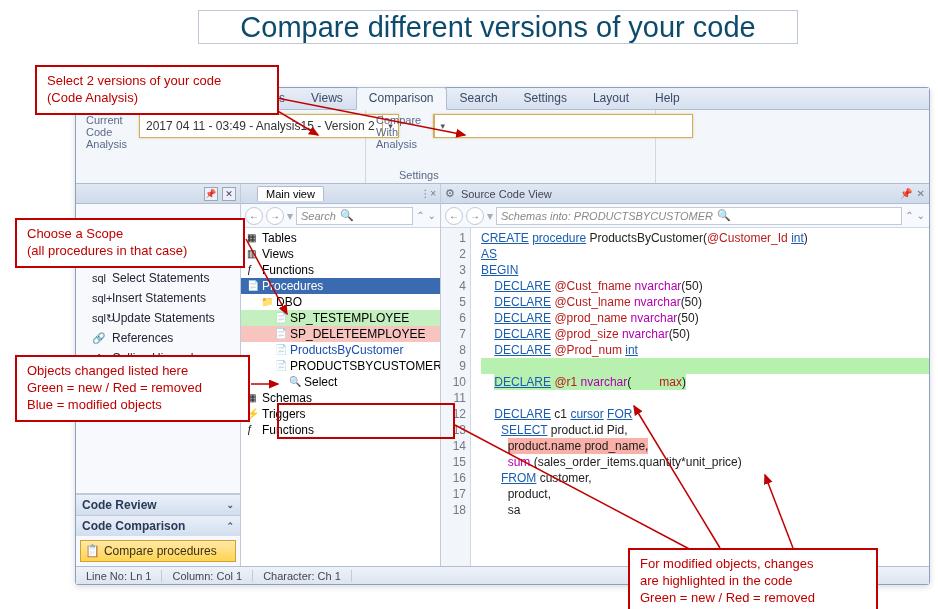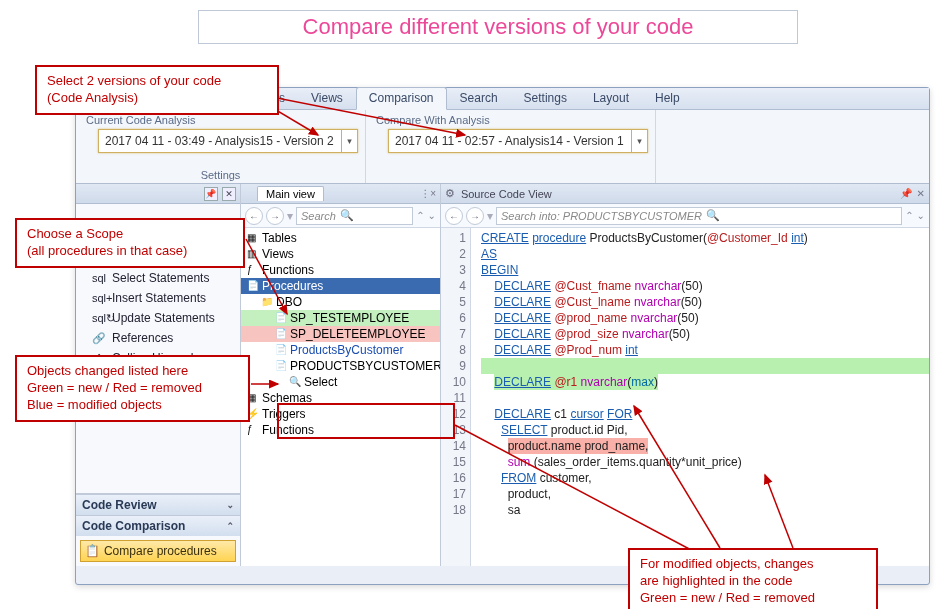"Compare different versions of your" .banner-text { color: #ec4899 -> #0c4a6e; font-size: 22px -> 29px }
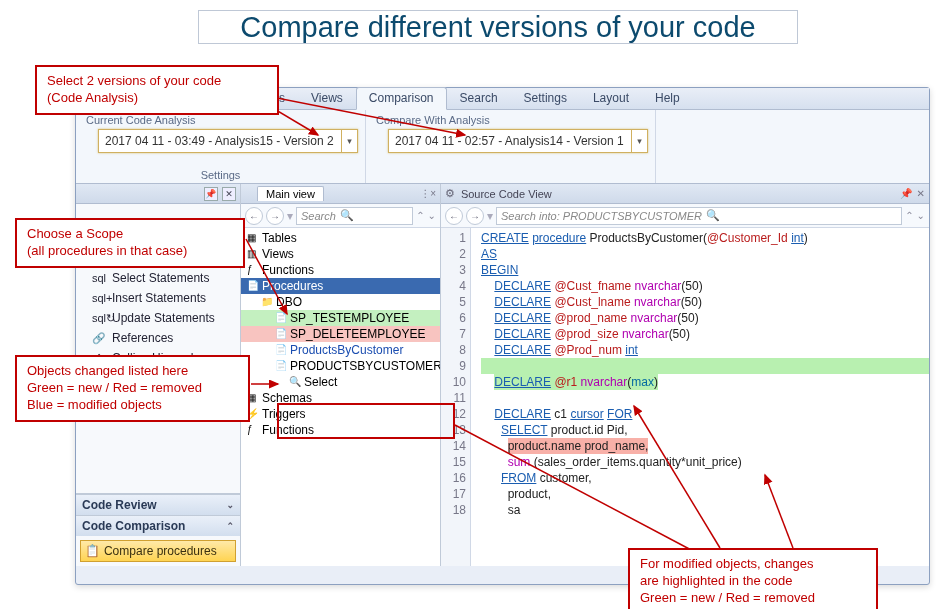"Current Code Analysis" .ribbon-group { flex-direction: column -> row }
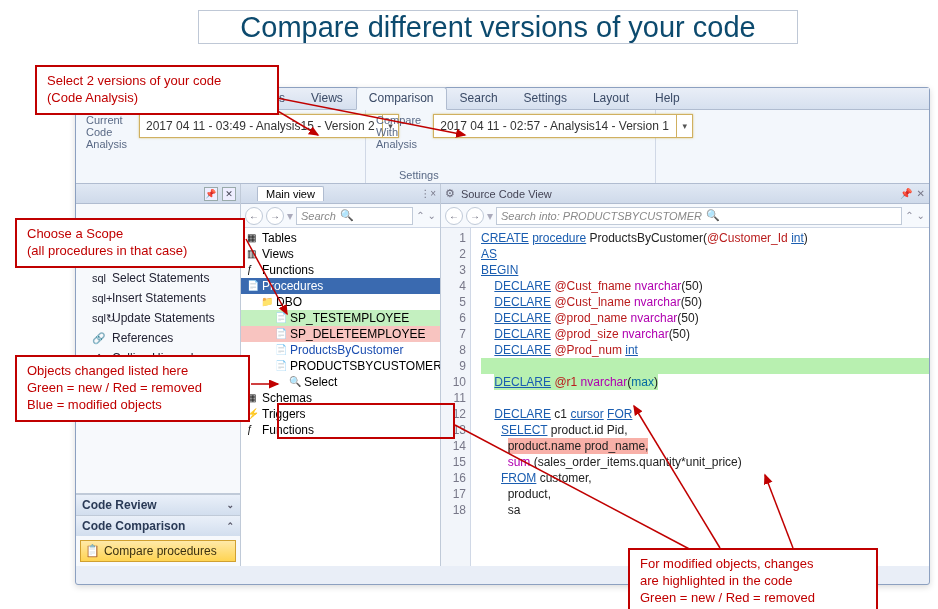"2017 04 11 - 02:57" span { html: <span>2017 04 11 - 02:57 - Analysis14 - Version 1</span> -> none }
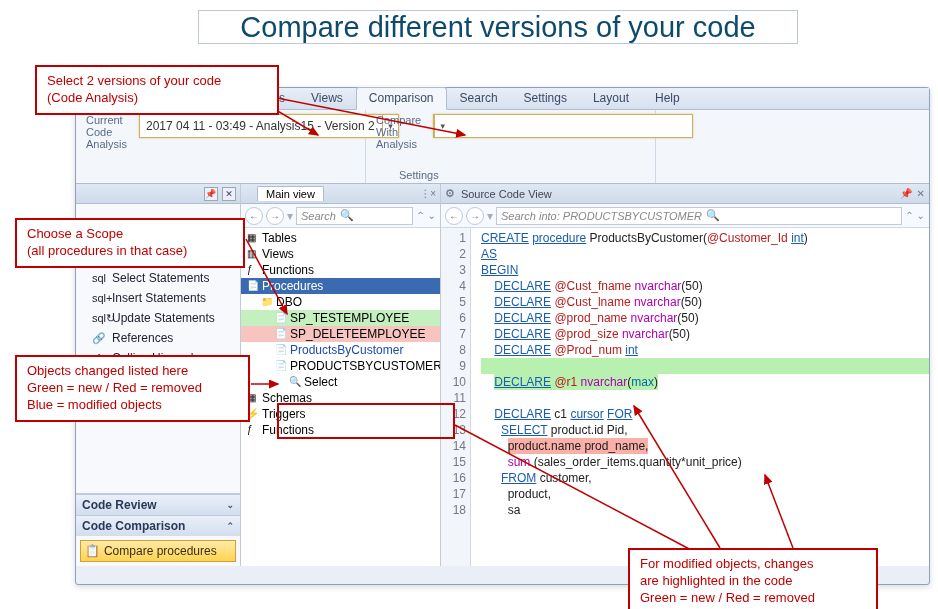"Search into: PRODUCTSBYCUSTOMER" span { text: Search -> Schemas }
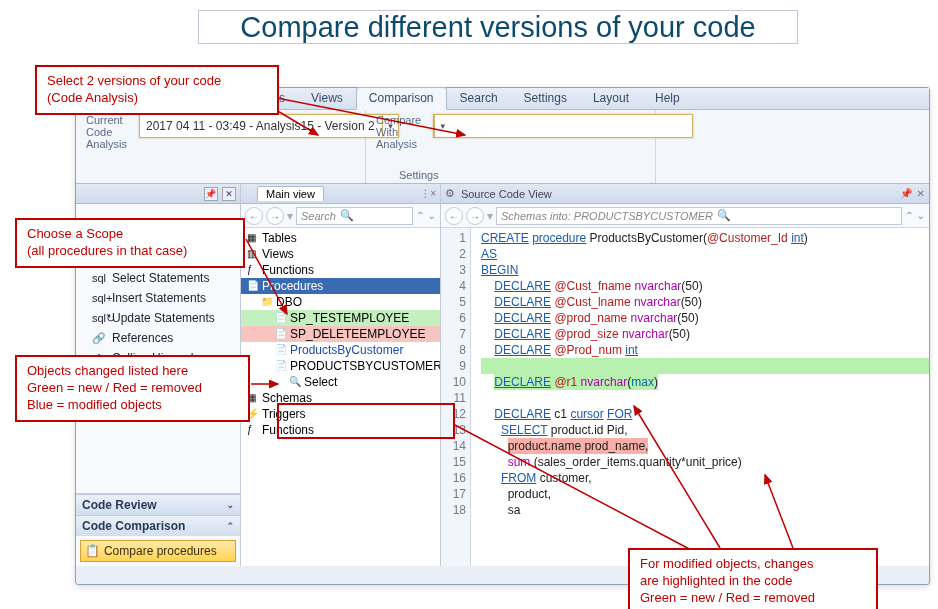"max" .mx { color: #0369a1 -> #b91c1c; margin-left: none -> 28px }
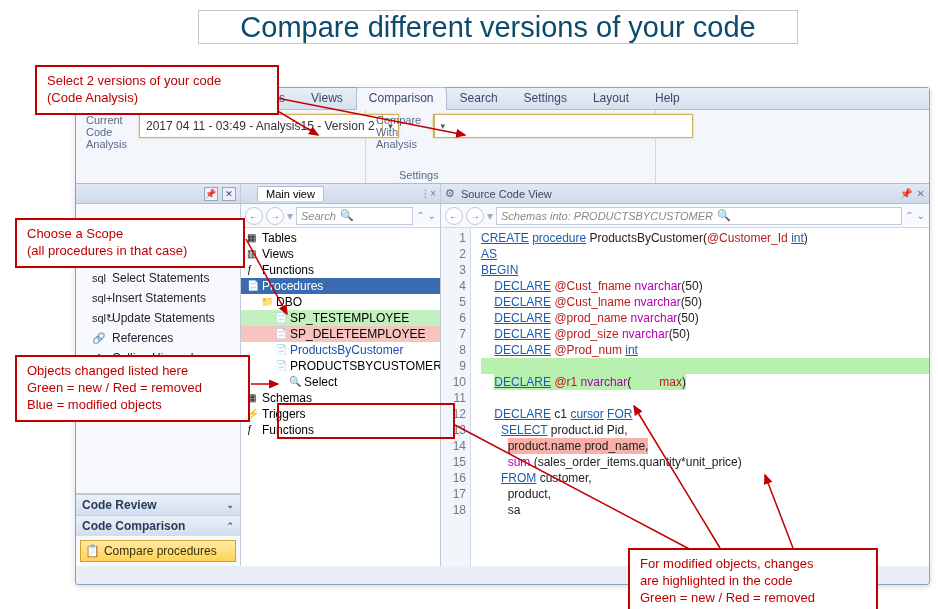"Line No: Ln 1" div.statusbar { html: none -> <div> <div>Line No: Ln 1</div> <div>Column: Col 1</div> <div>Character: Ch 1</div> </div> }
